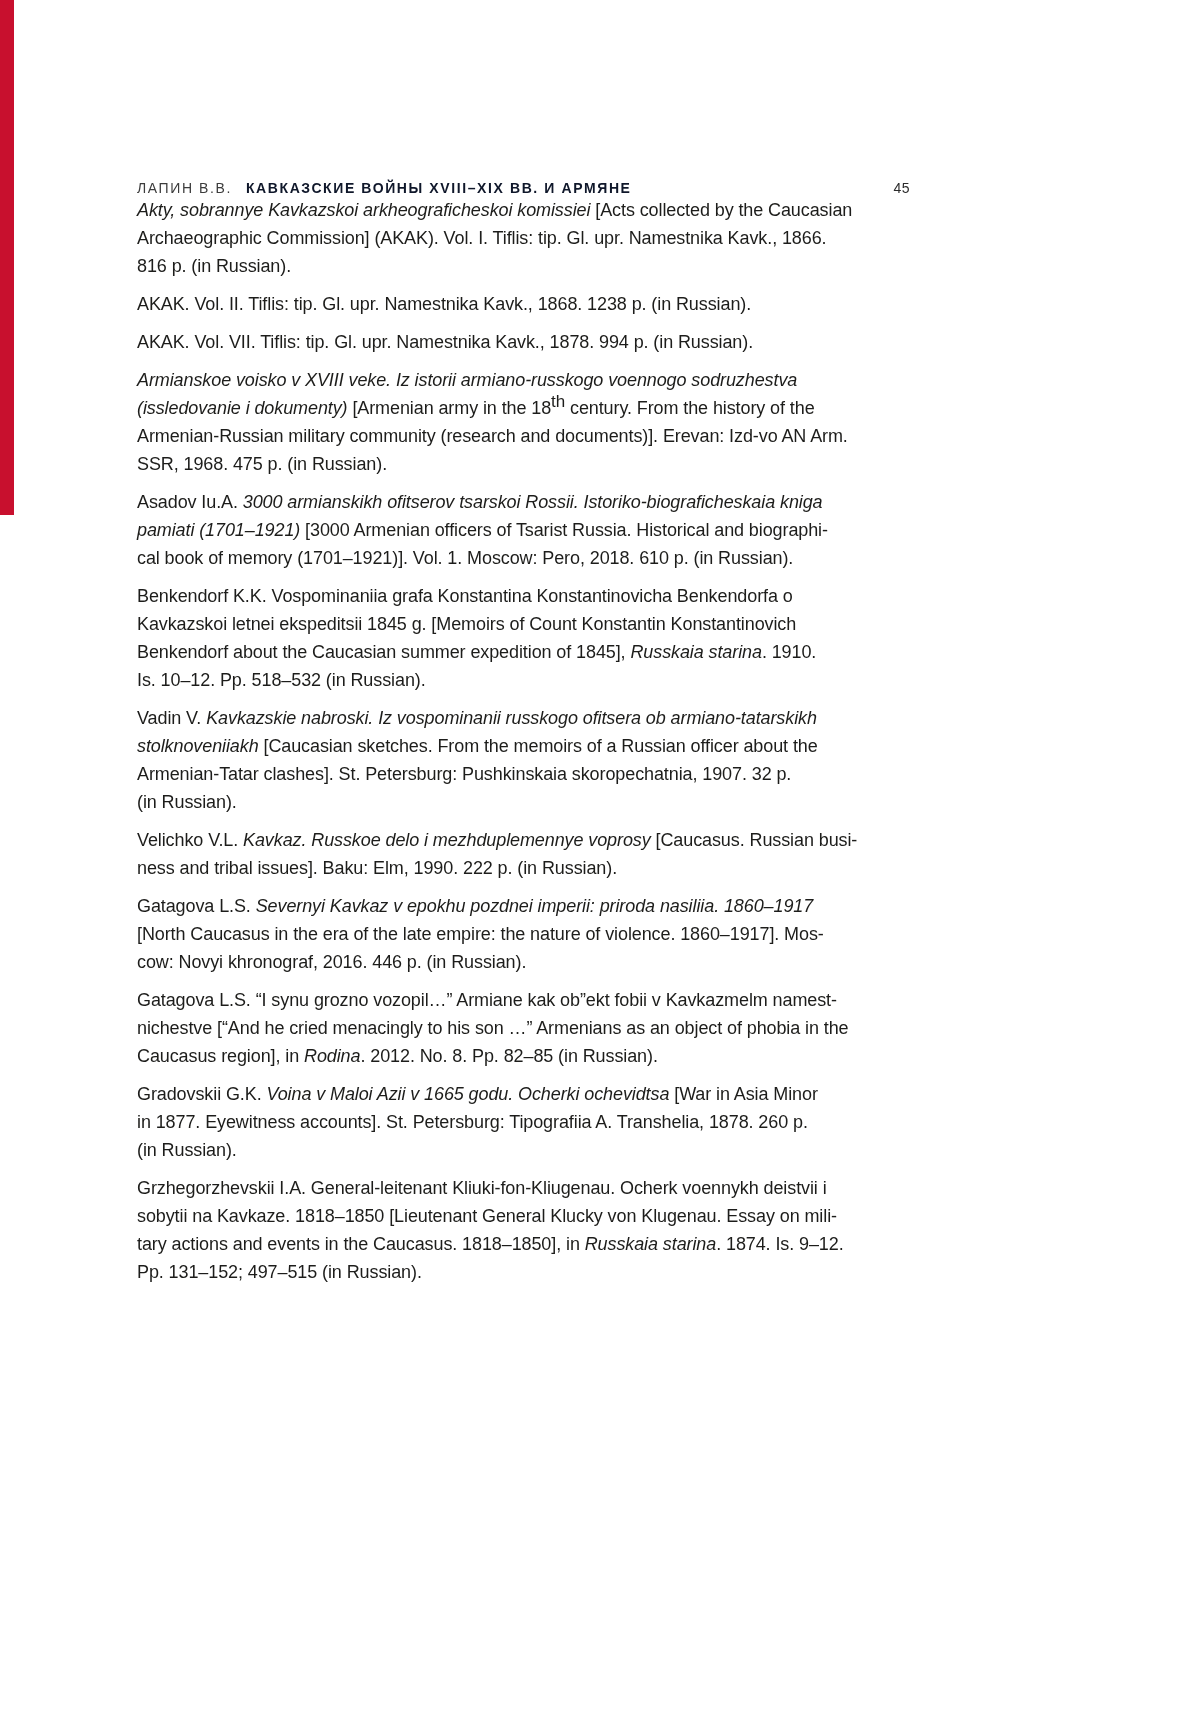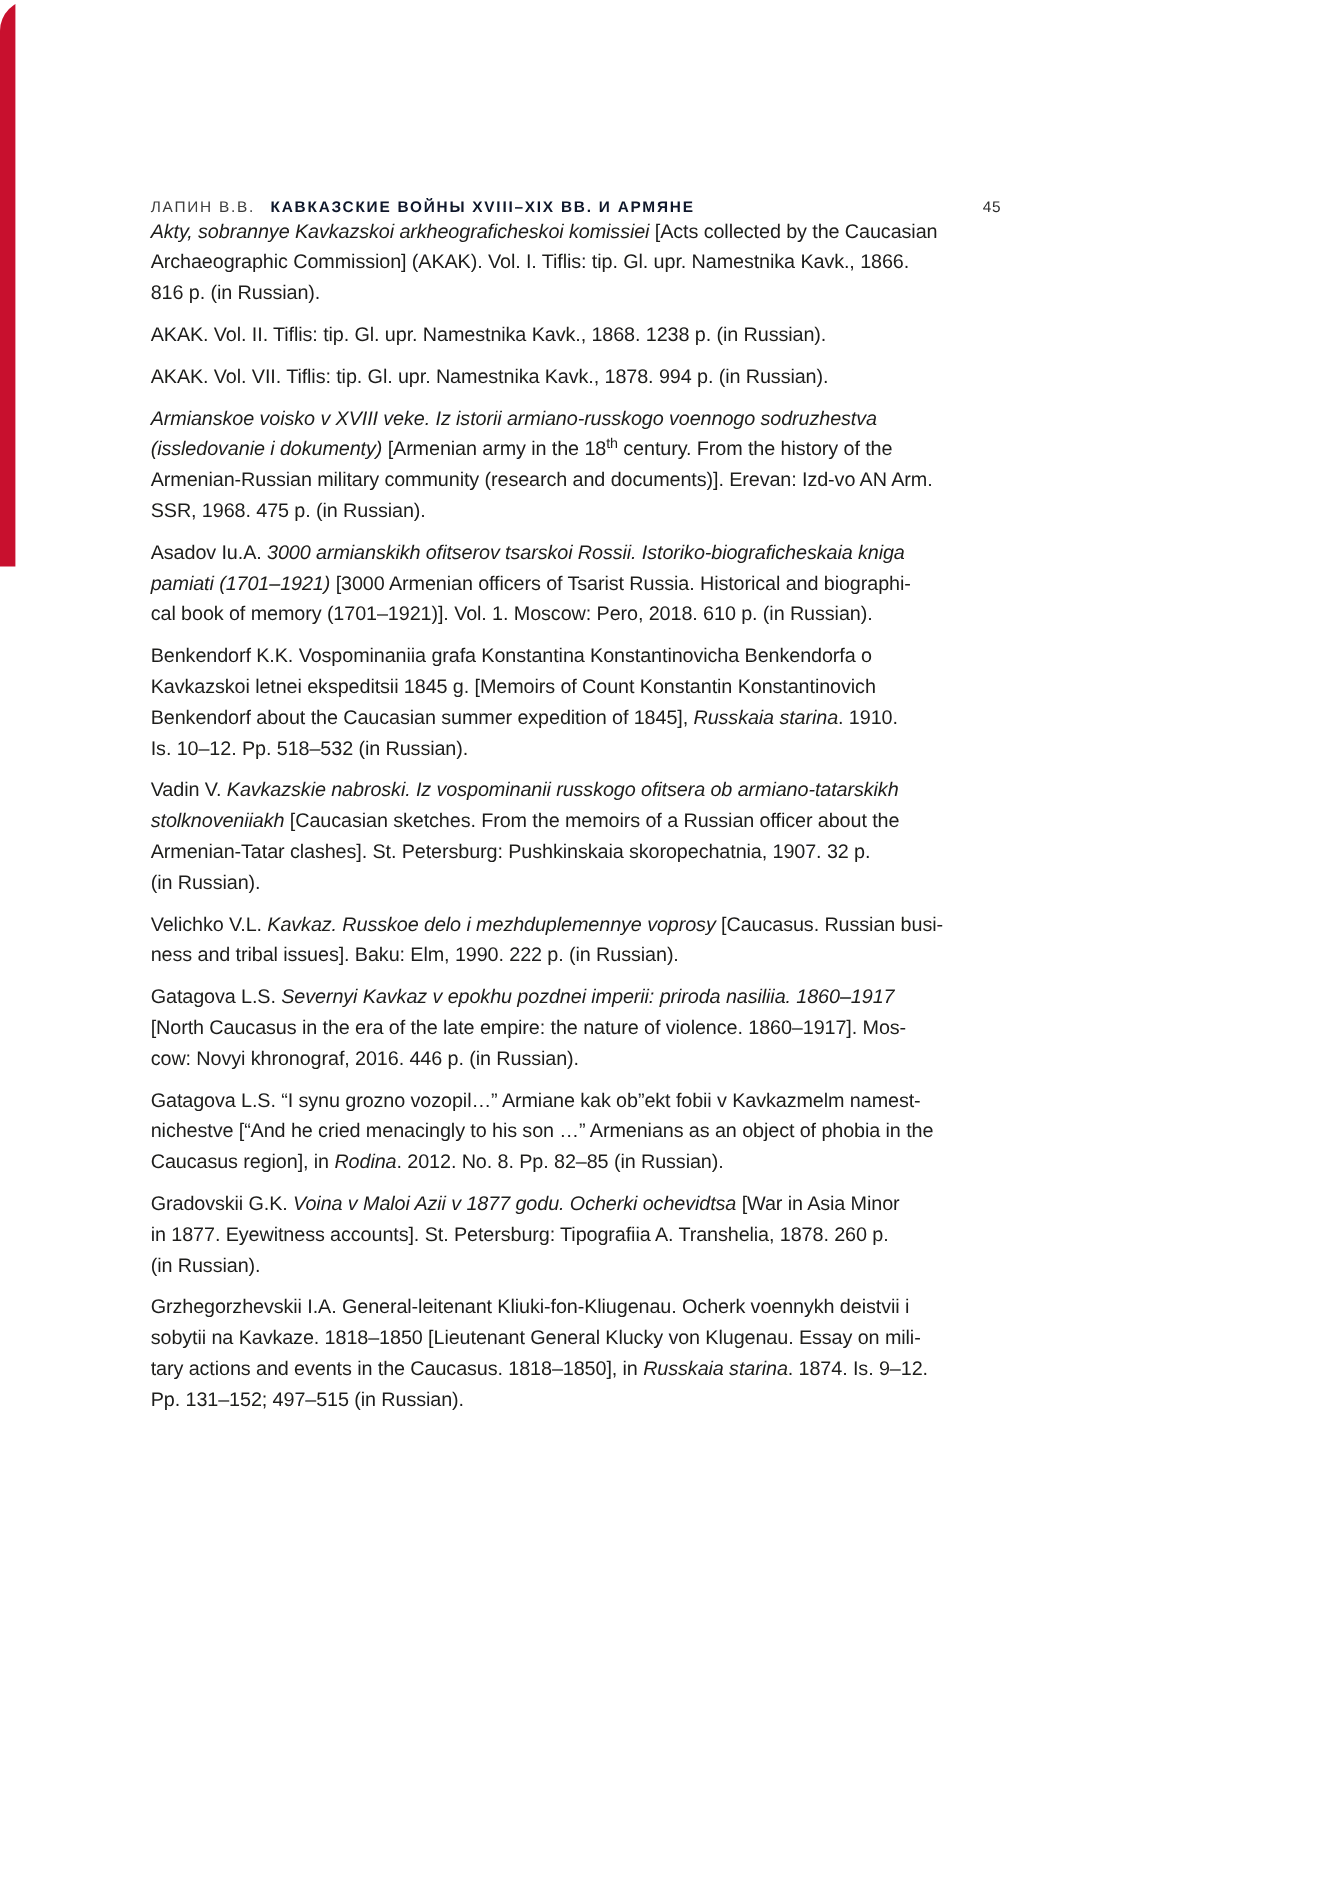"ЛАПИН В.В." div.page { border-radius: 28px -> none }
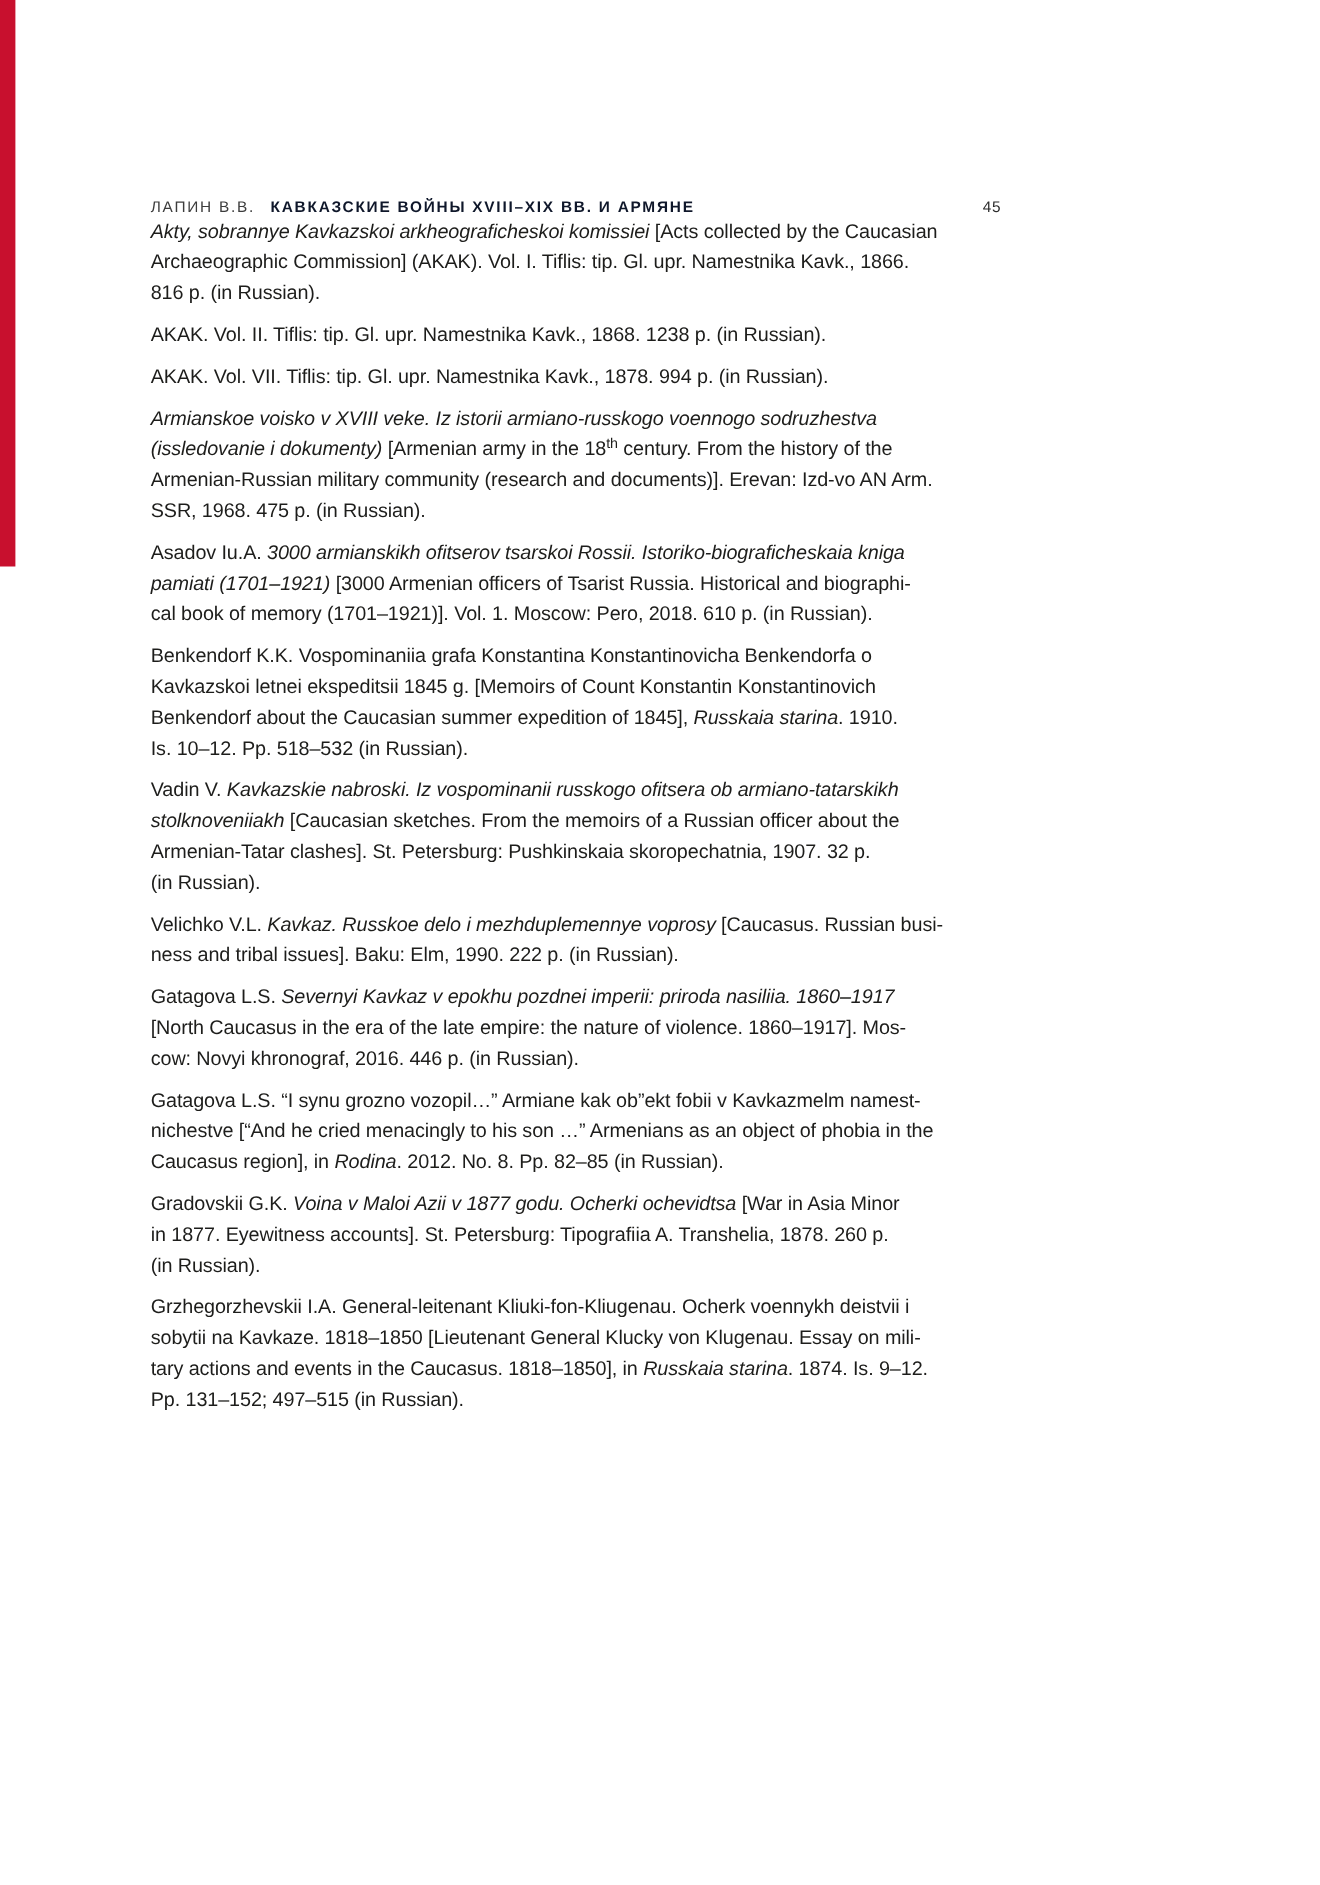"th" .ref sup { font-size: 13px -> 17px }
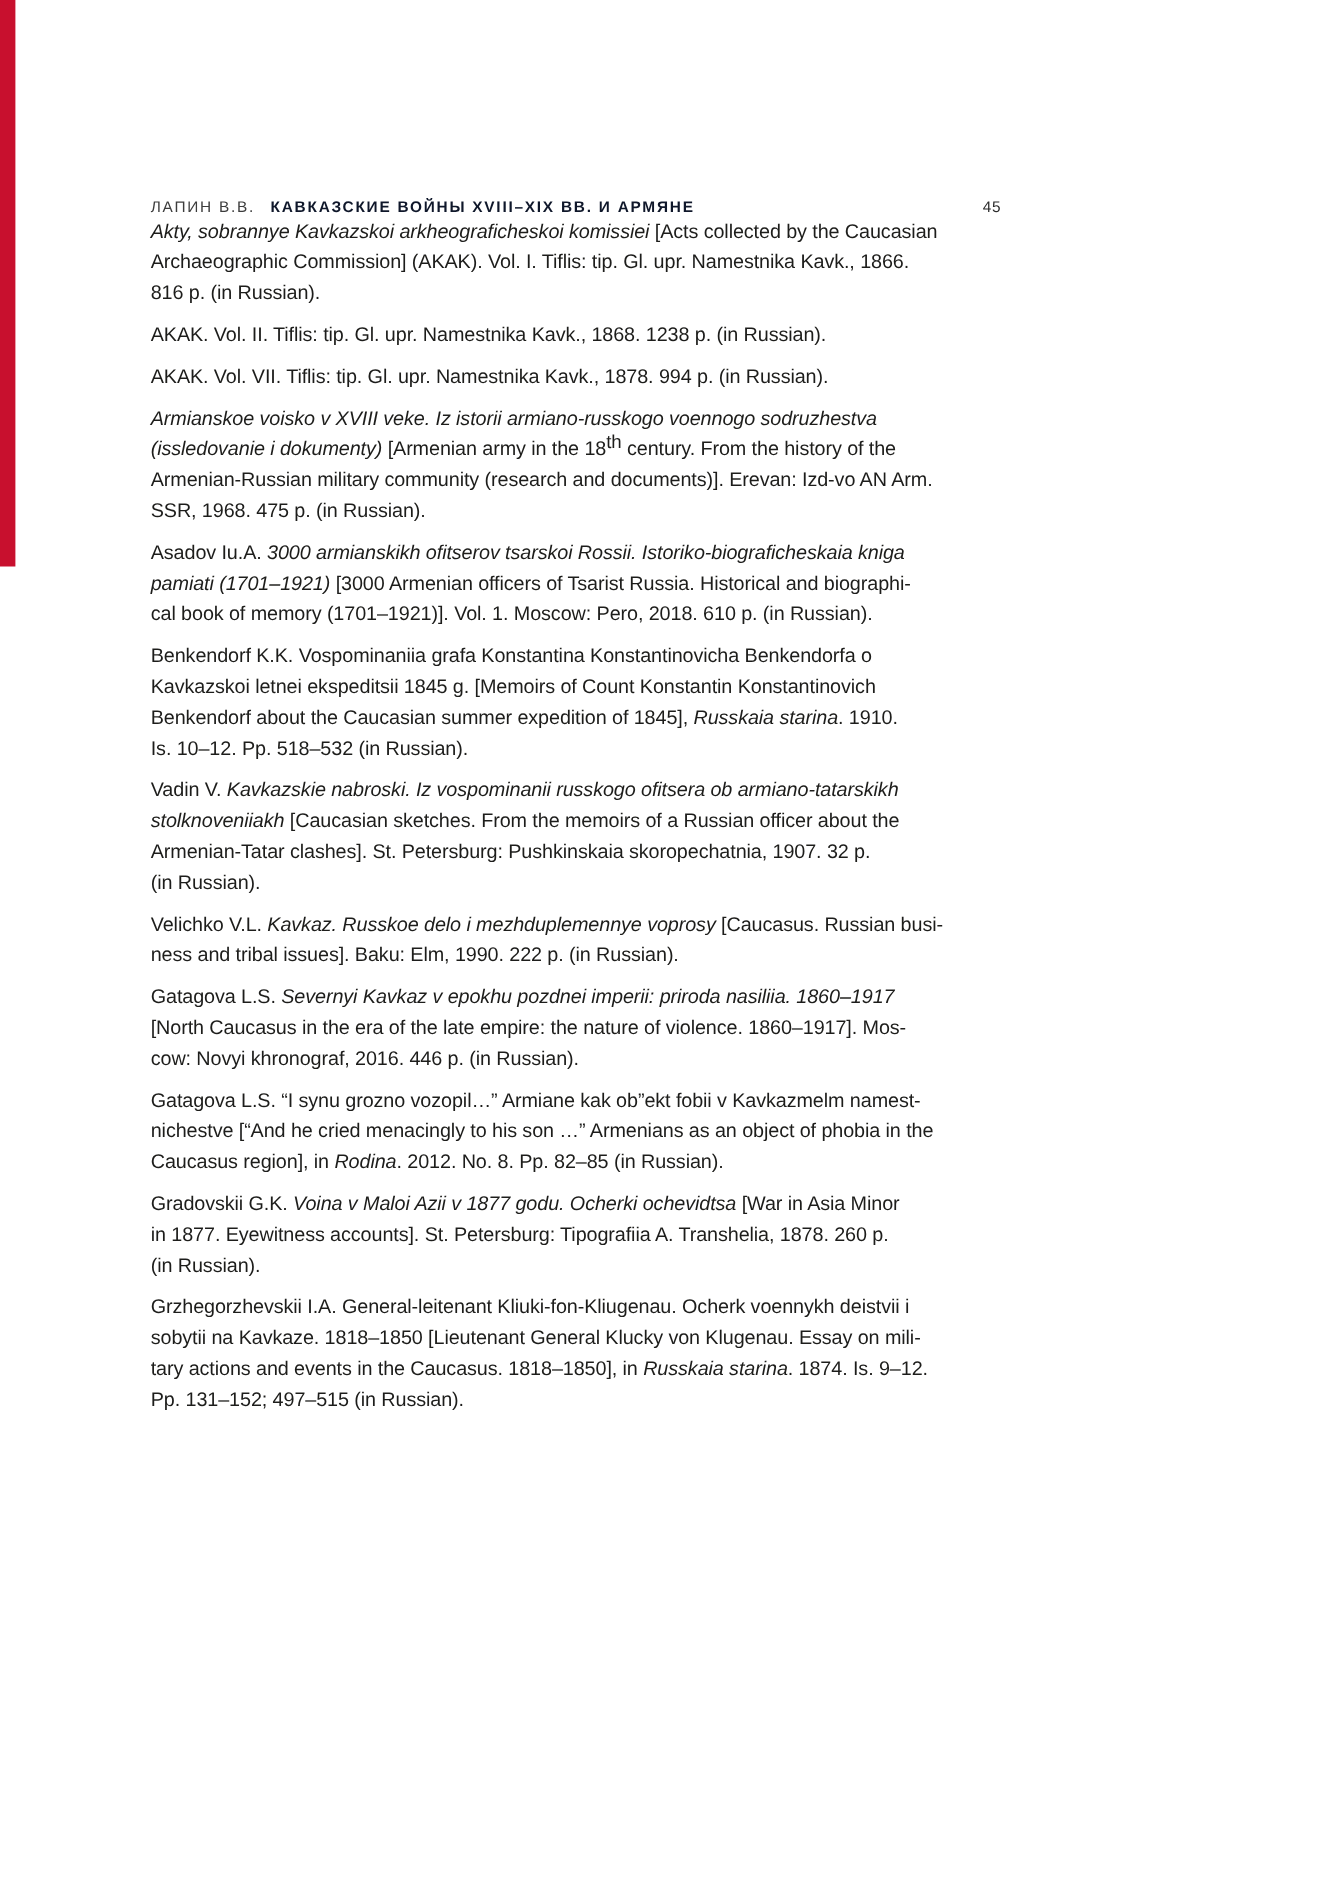"Voina v Maloi Azii v" i { text: 1877 -> 1665 }
